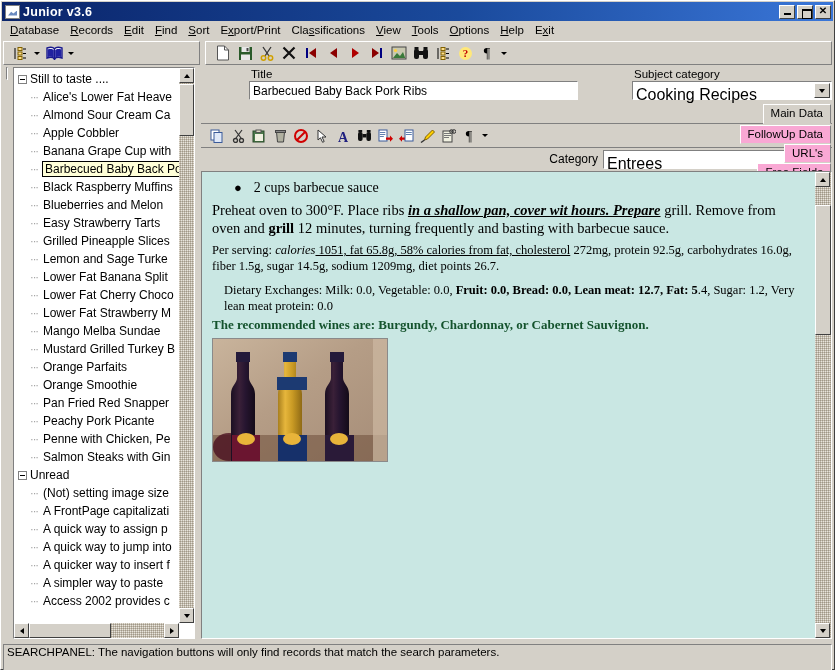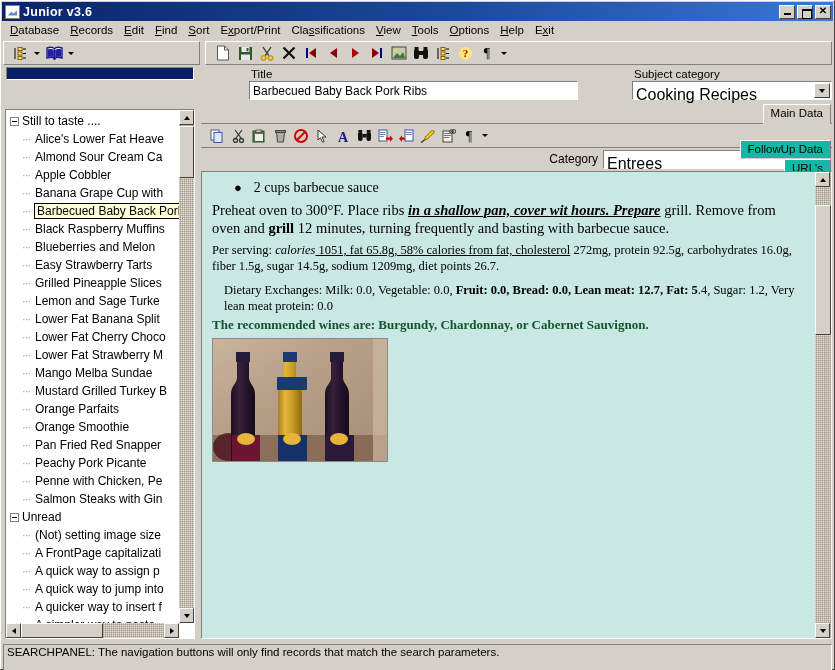"Still to taste ...." .left-panel { flex-direction: column -> row; gap: 28px -> none }
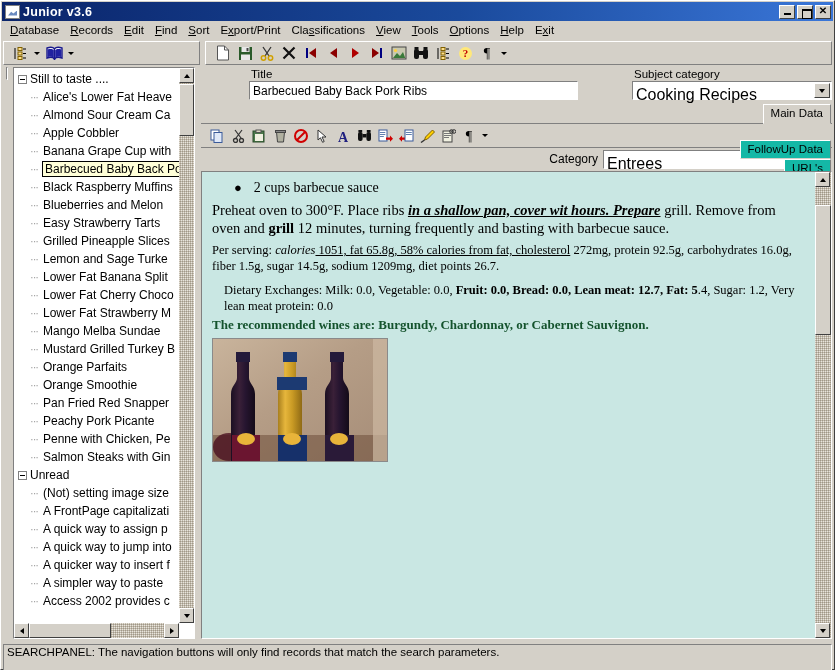"FollowUp Data" .tab { background: #14b8a6 -> #f9a8d4; top: 16px -> 1px }
